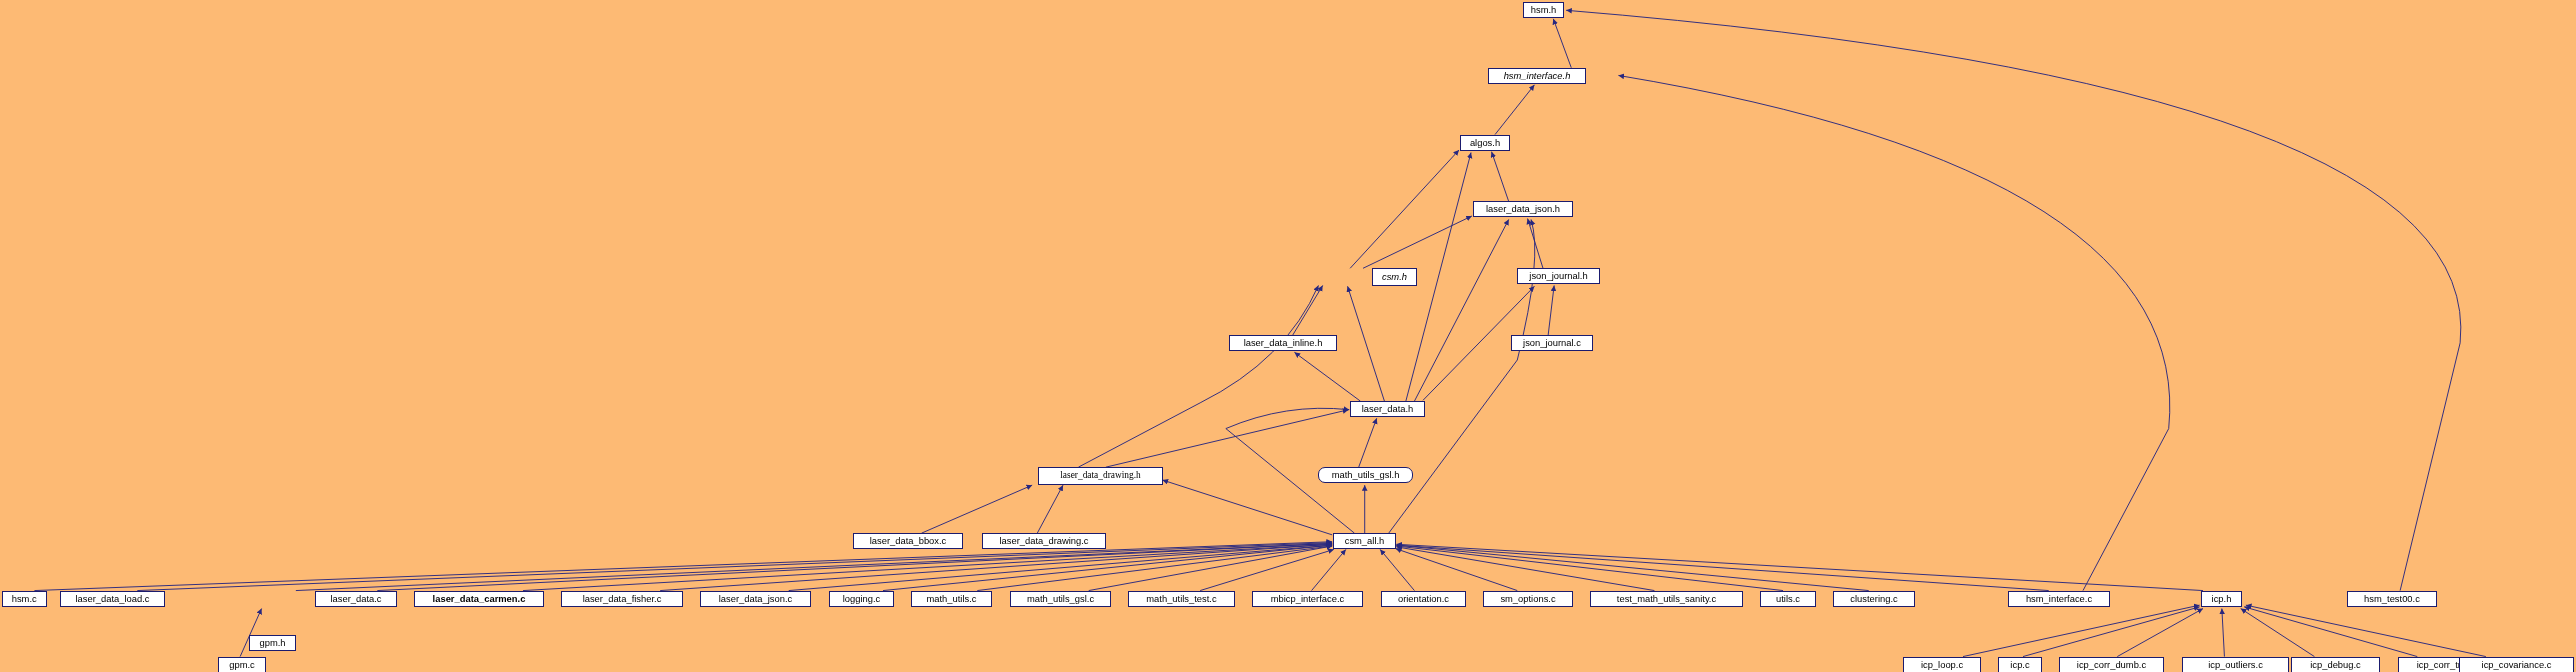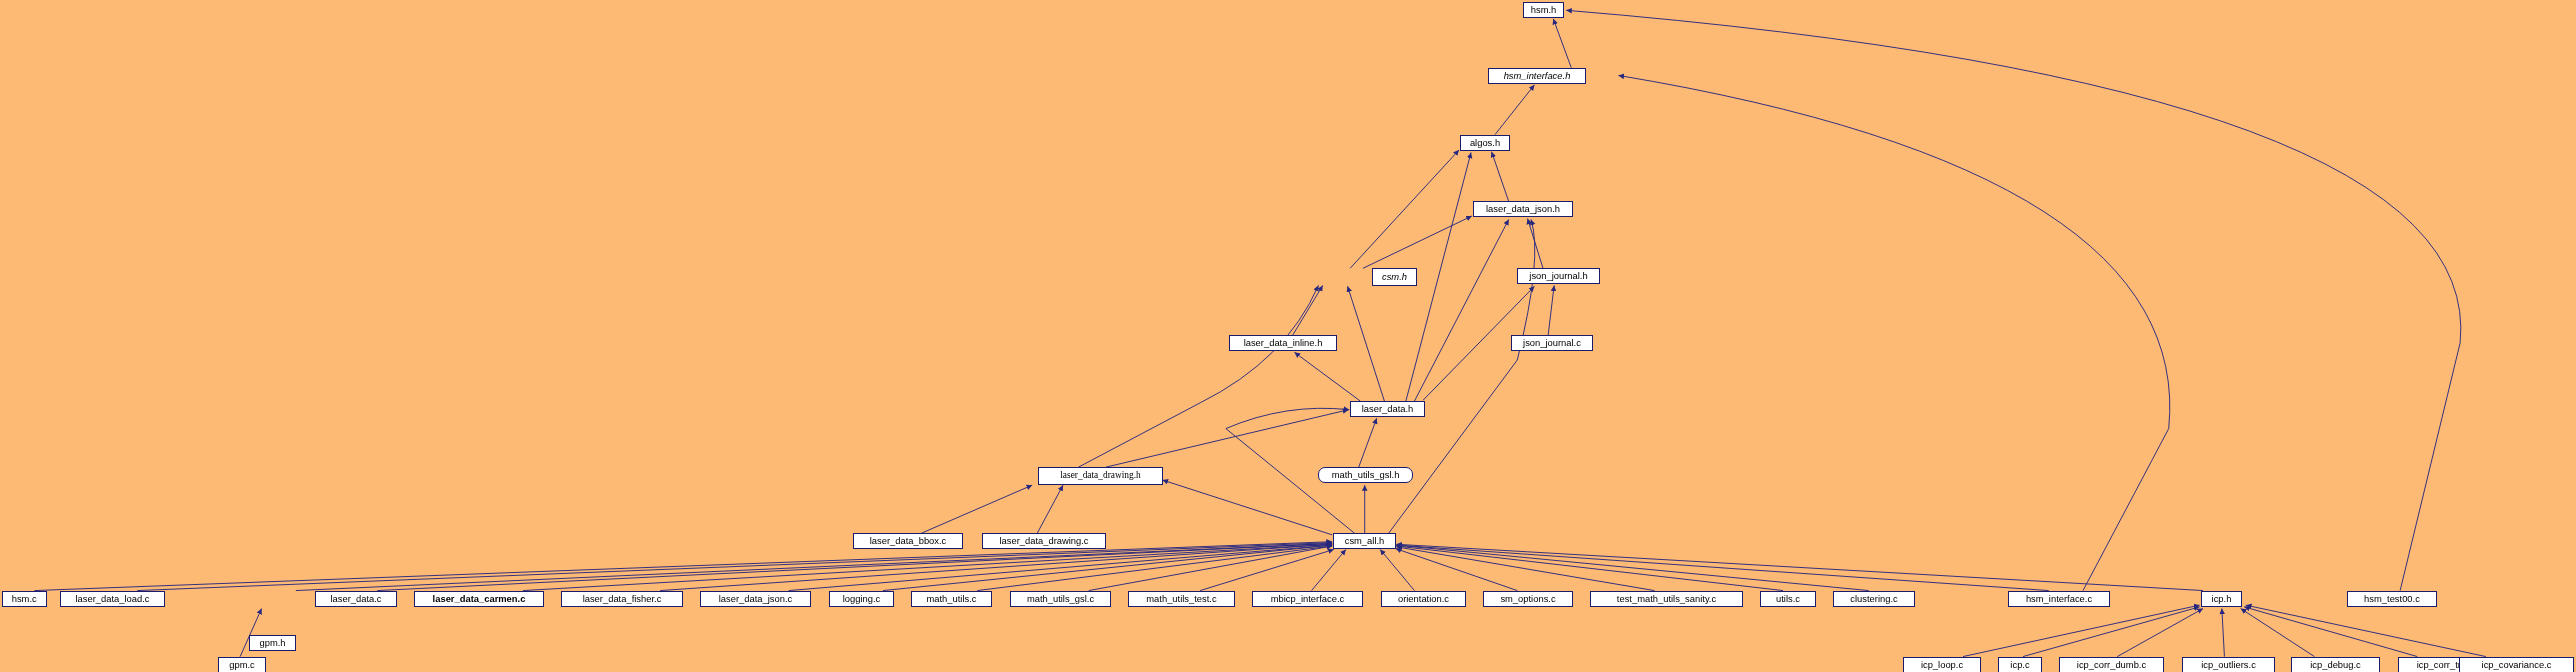"icp_outliers.c" div.node { width: 93px -> 107px }
